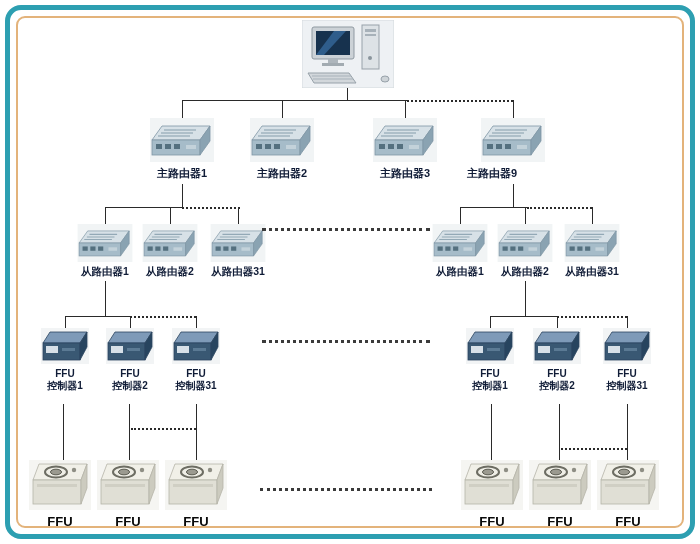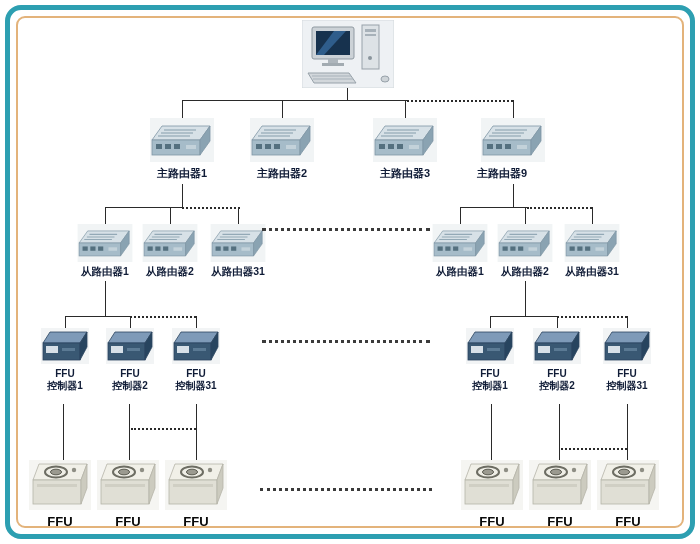"主路由器9" div.lbl { left: 466px -> 456px }
